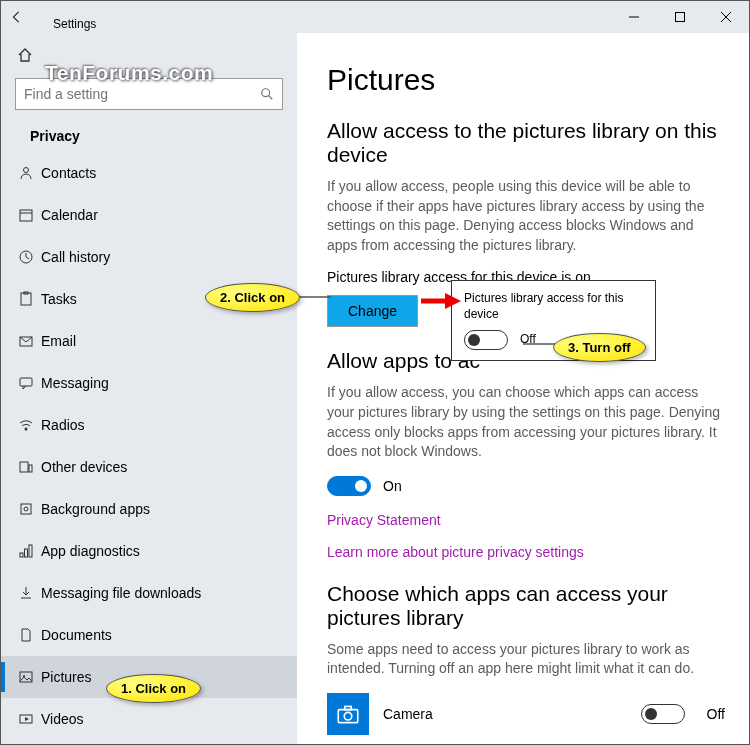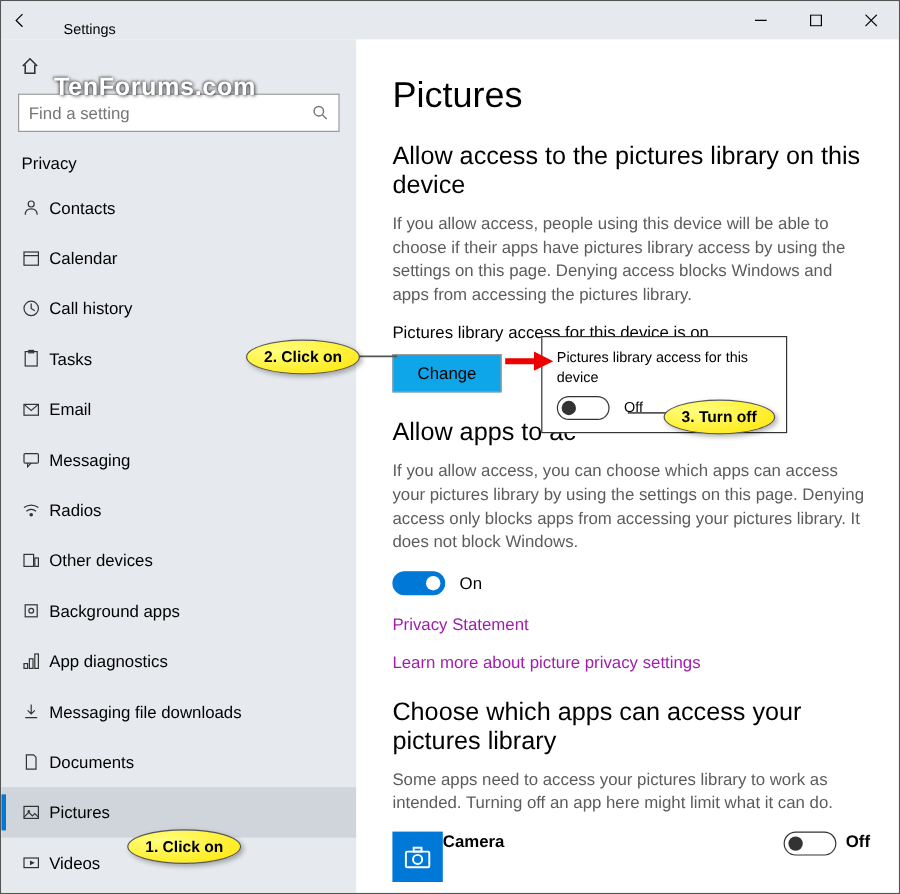"Privacy" .section-label { font-weight: 400 -> 700; padding: 8px 17px -> 8px 29px }
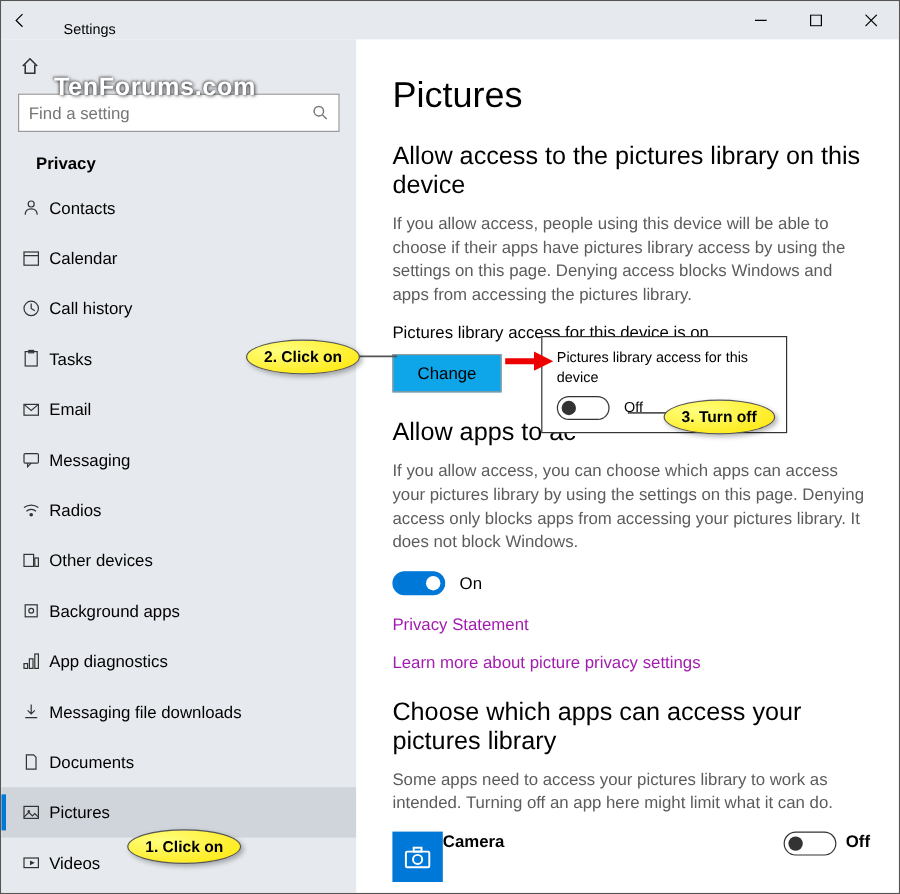"1. Click on" div.callout { top: 690px -> 673px }
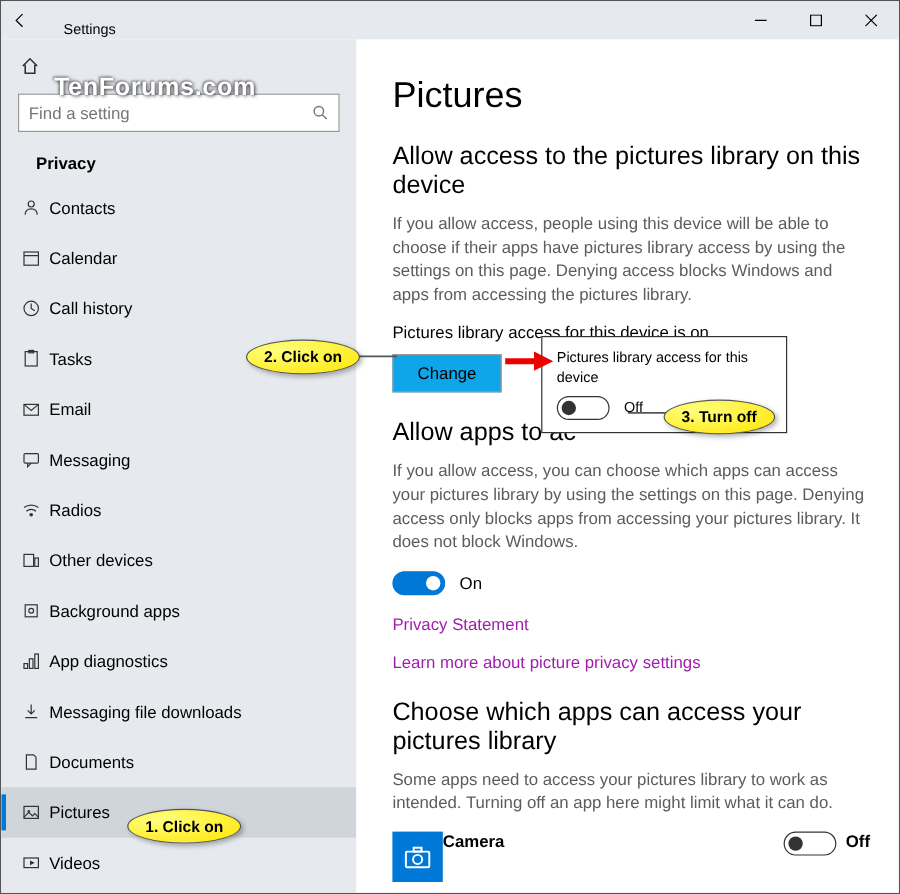"Camera" .app-row { align-items: none -> center; font-weight: bold -> none; gap: none -> 14px }
